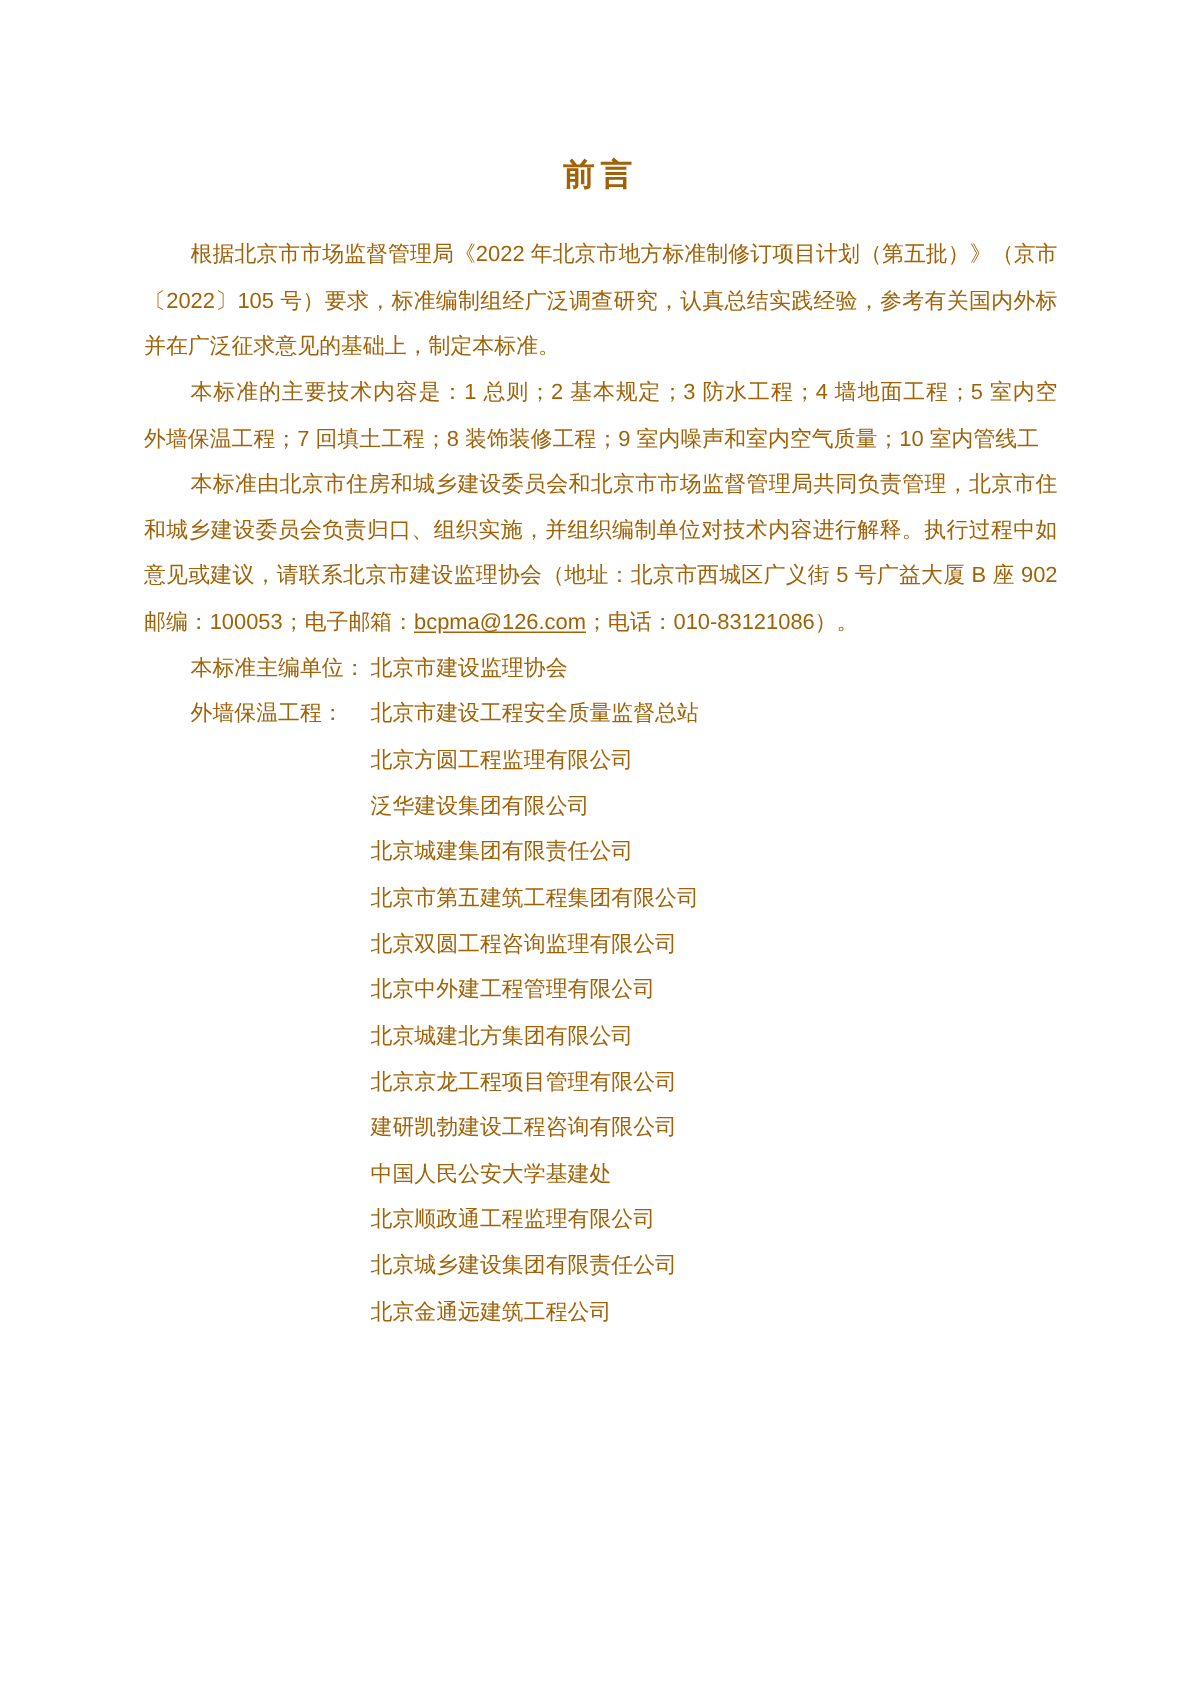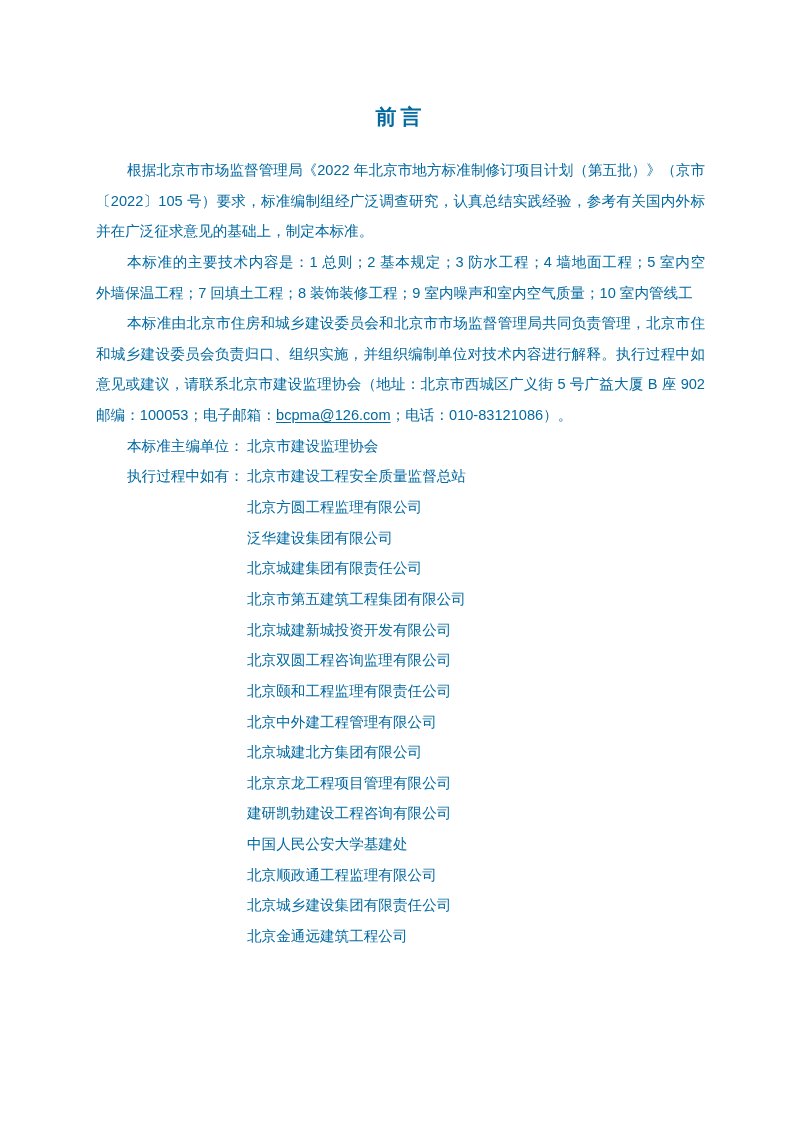"前言" .page { color: #0369a1 -> #a16207 }
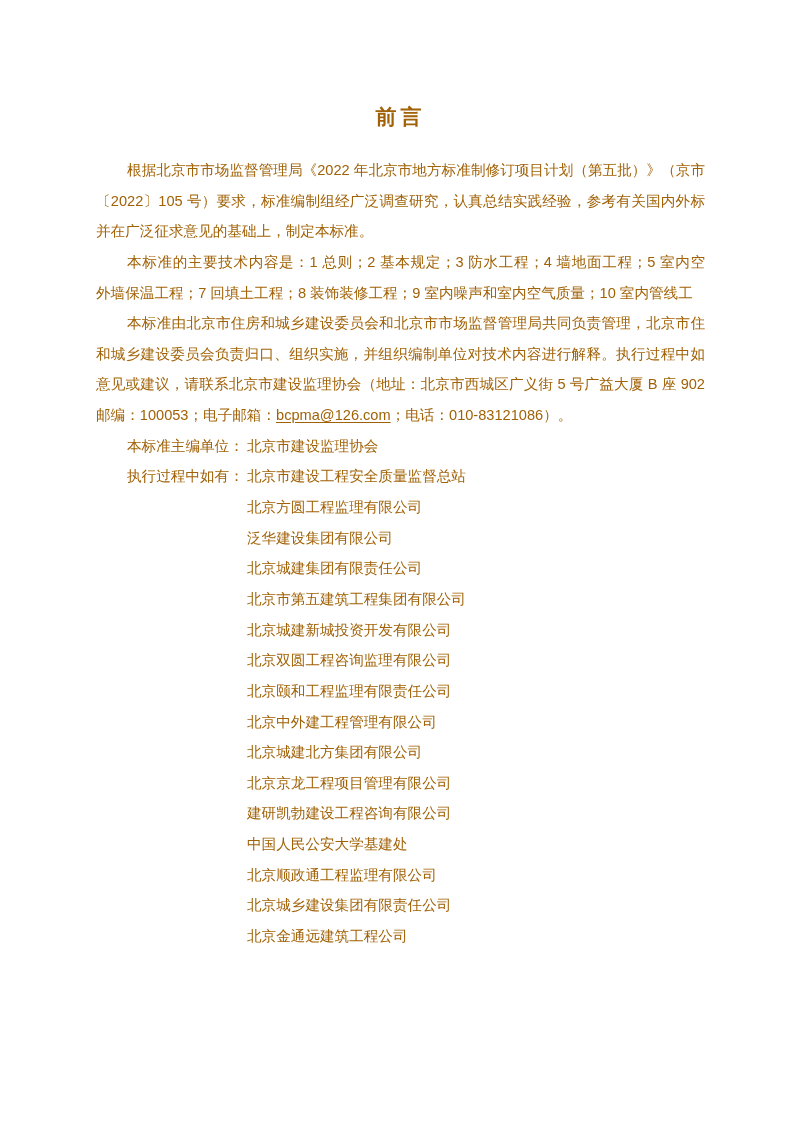"执行过程中如有：" span.ulabel { text: 执行过程中如有 -> 外墙保温工程 }
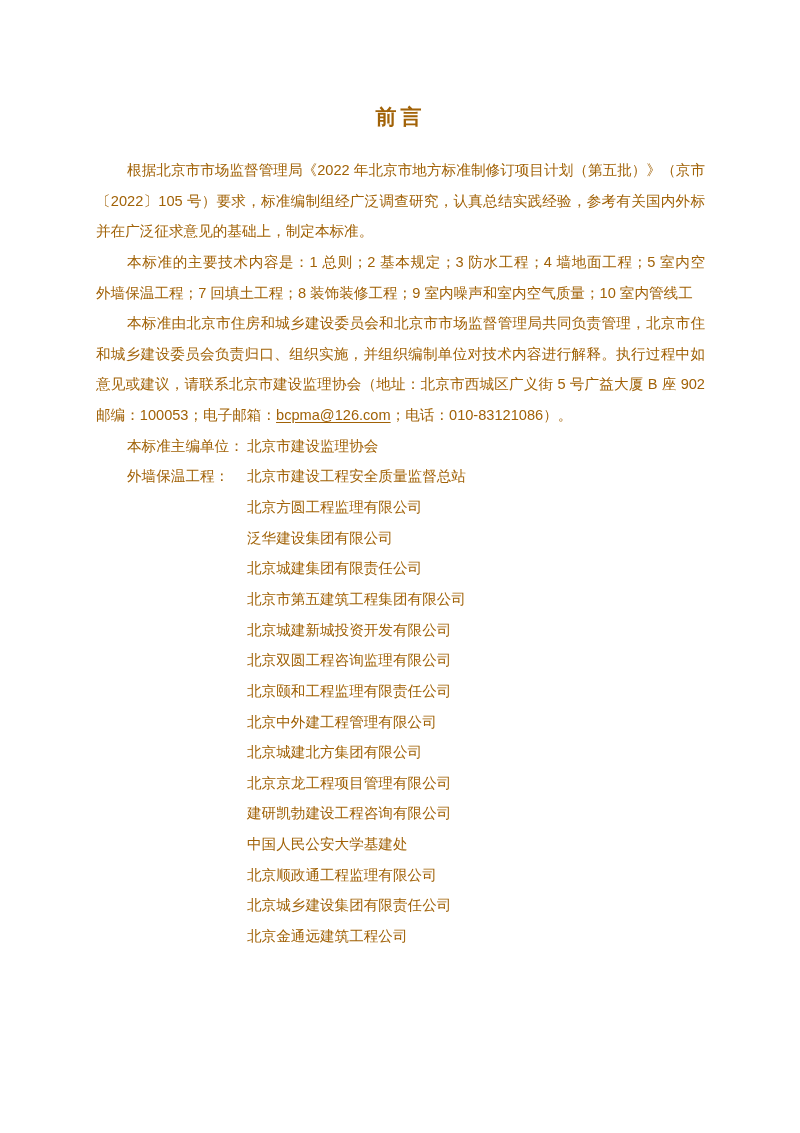"北京城建新城投资开发有限公司" div.line { html: <div>北京城建新城投资开发有限公司</div> -> none }
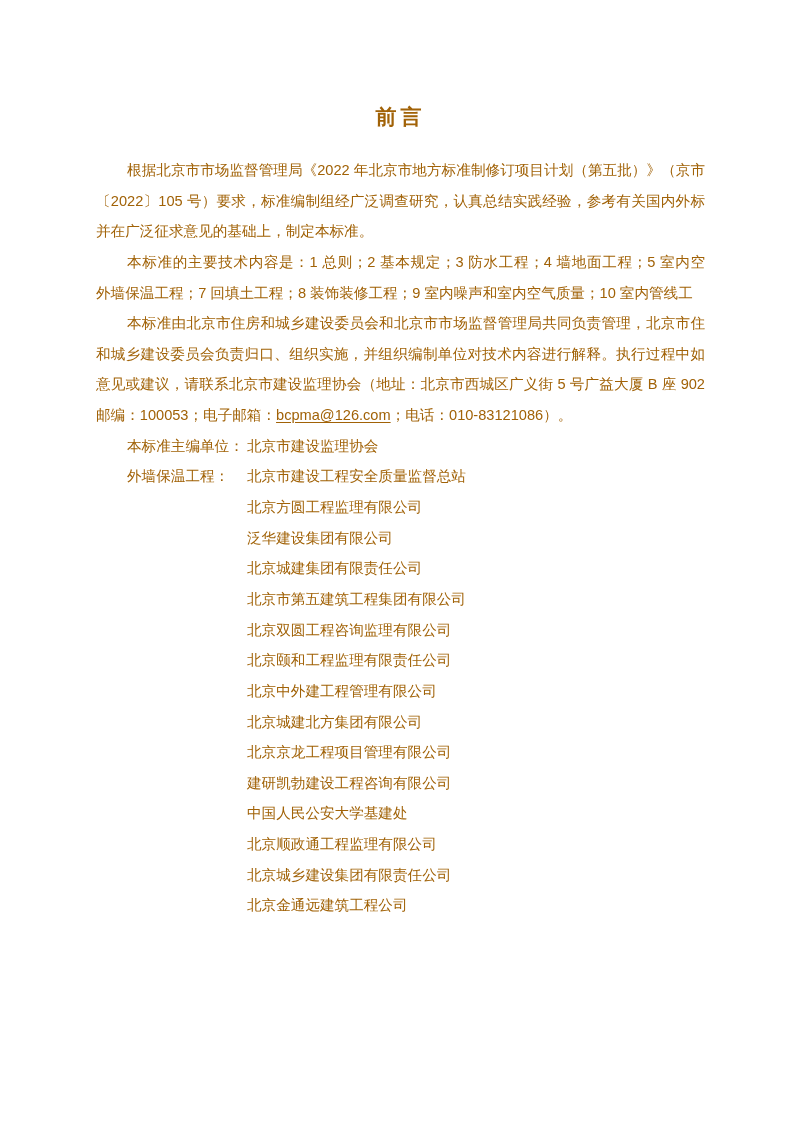"北京颐和工程监理有限责任公司" div.line { html: <div>北京颐和工程监理有限责任公司</div> -> none }
